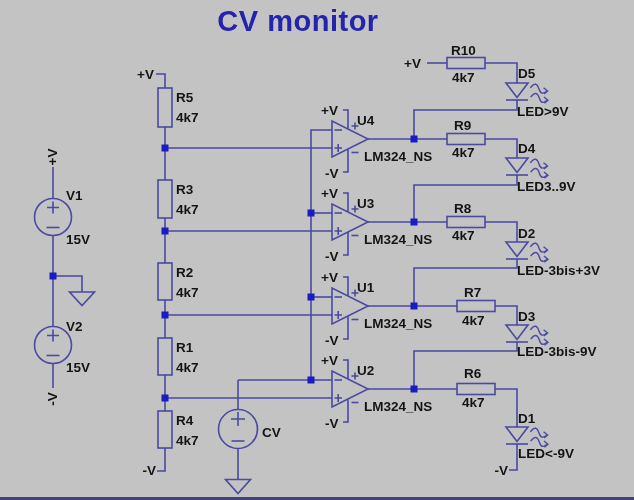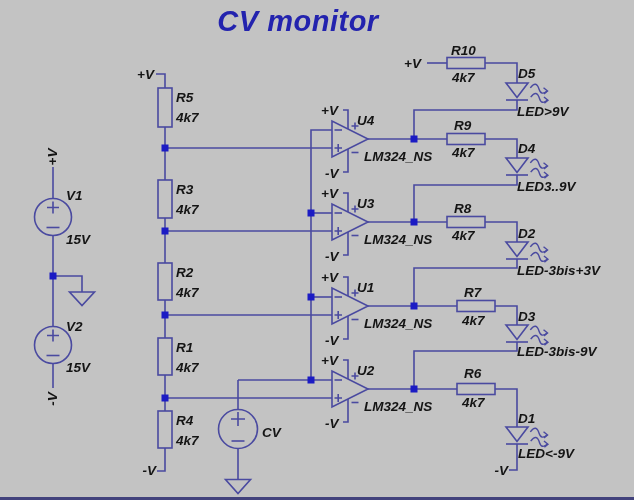"CV monitor" #screen { font-style: italic -> none }
